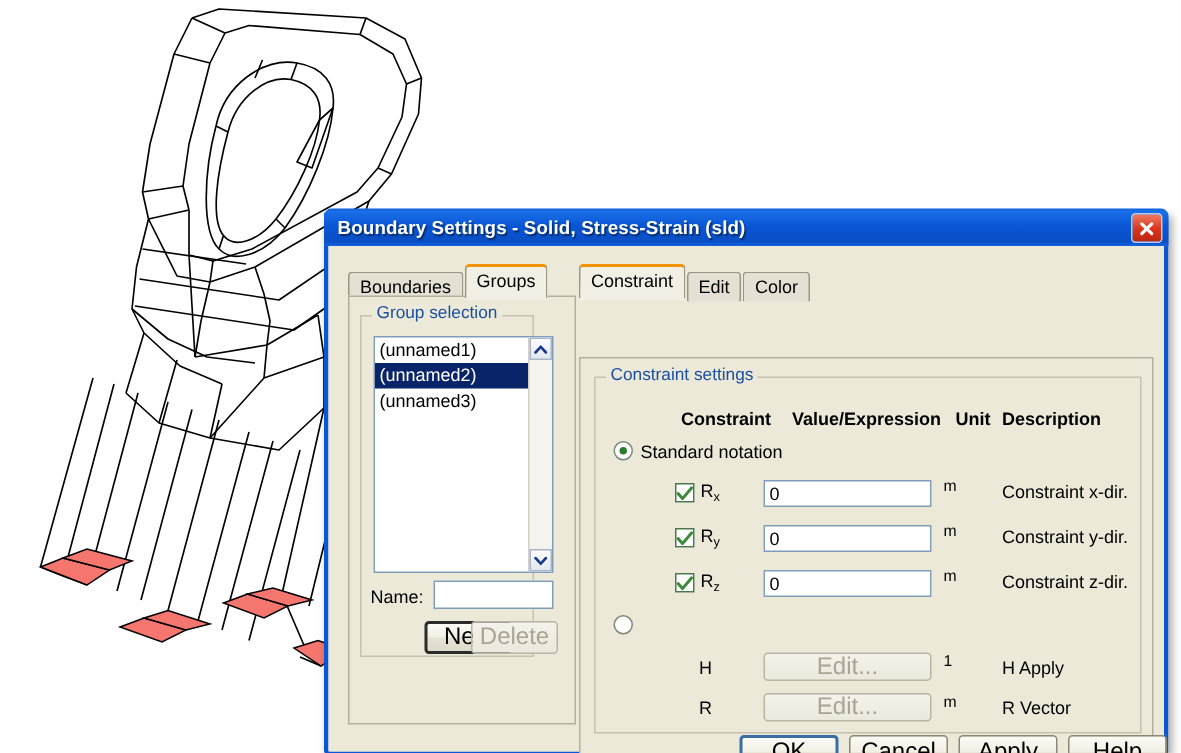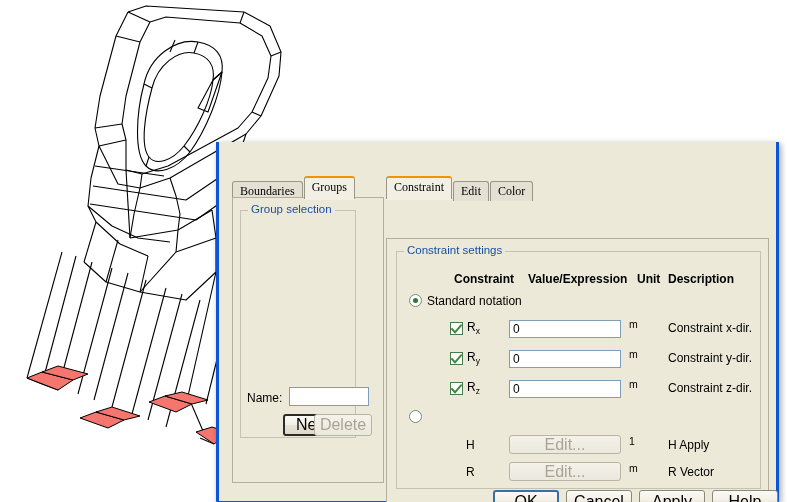"Boundary Settings - Solid, Stress-Strain" div.titlebar { html: none -> <div> <span>Boundary Settings - Solid, Stress-Strain (sld)</span> <div> <svg> <path></path> </svg> </div> </div> }
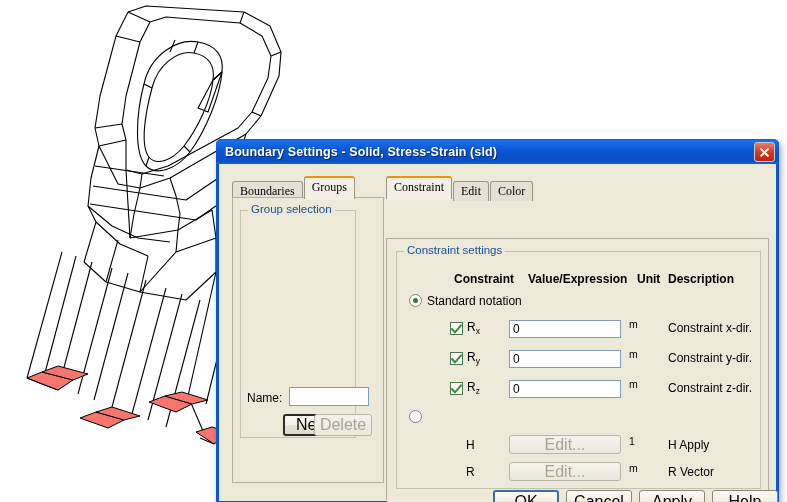"Boundaries" .tab { font-family: Liberation Serif, serif -> none }
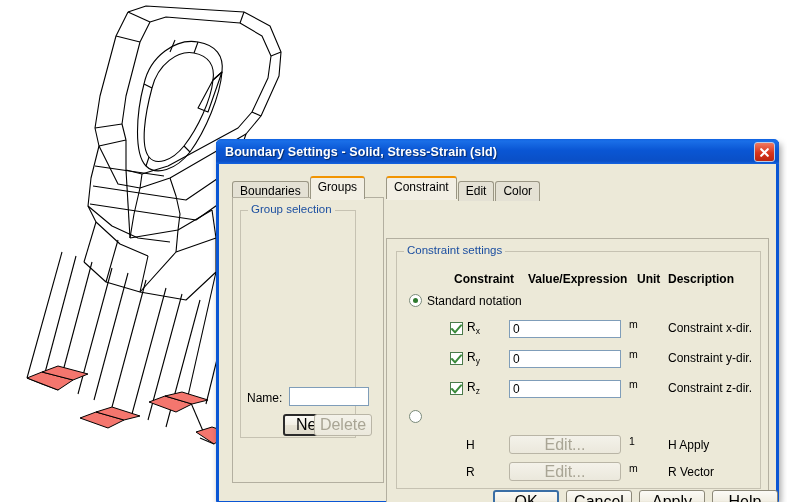"(unnamed1)" div.listbox { html: none -> <div> <div>(unnamed1)</div> <div>(unnamed2)</div> <div>(unnamed3)</div> <div> <div> <svg> <path></path> </svg> </div> <div> <svg> <path></path> </svg> </div> </div> </div> }
